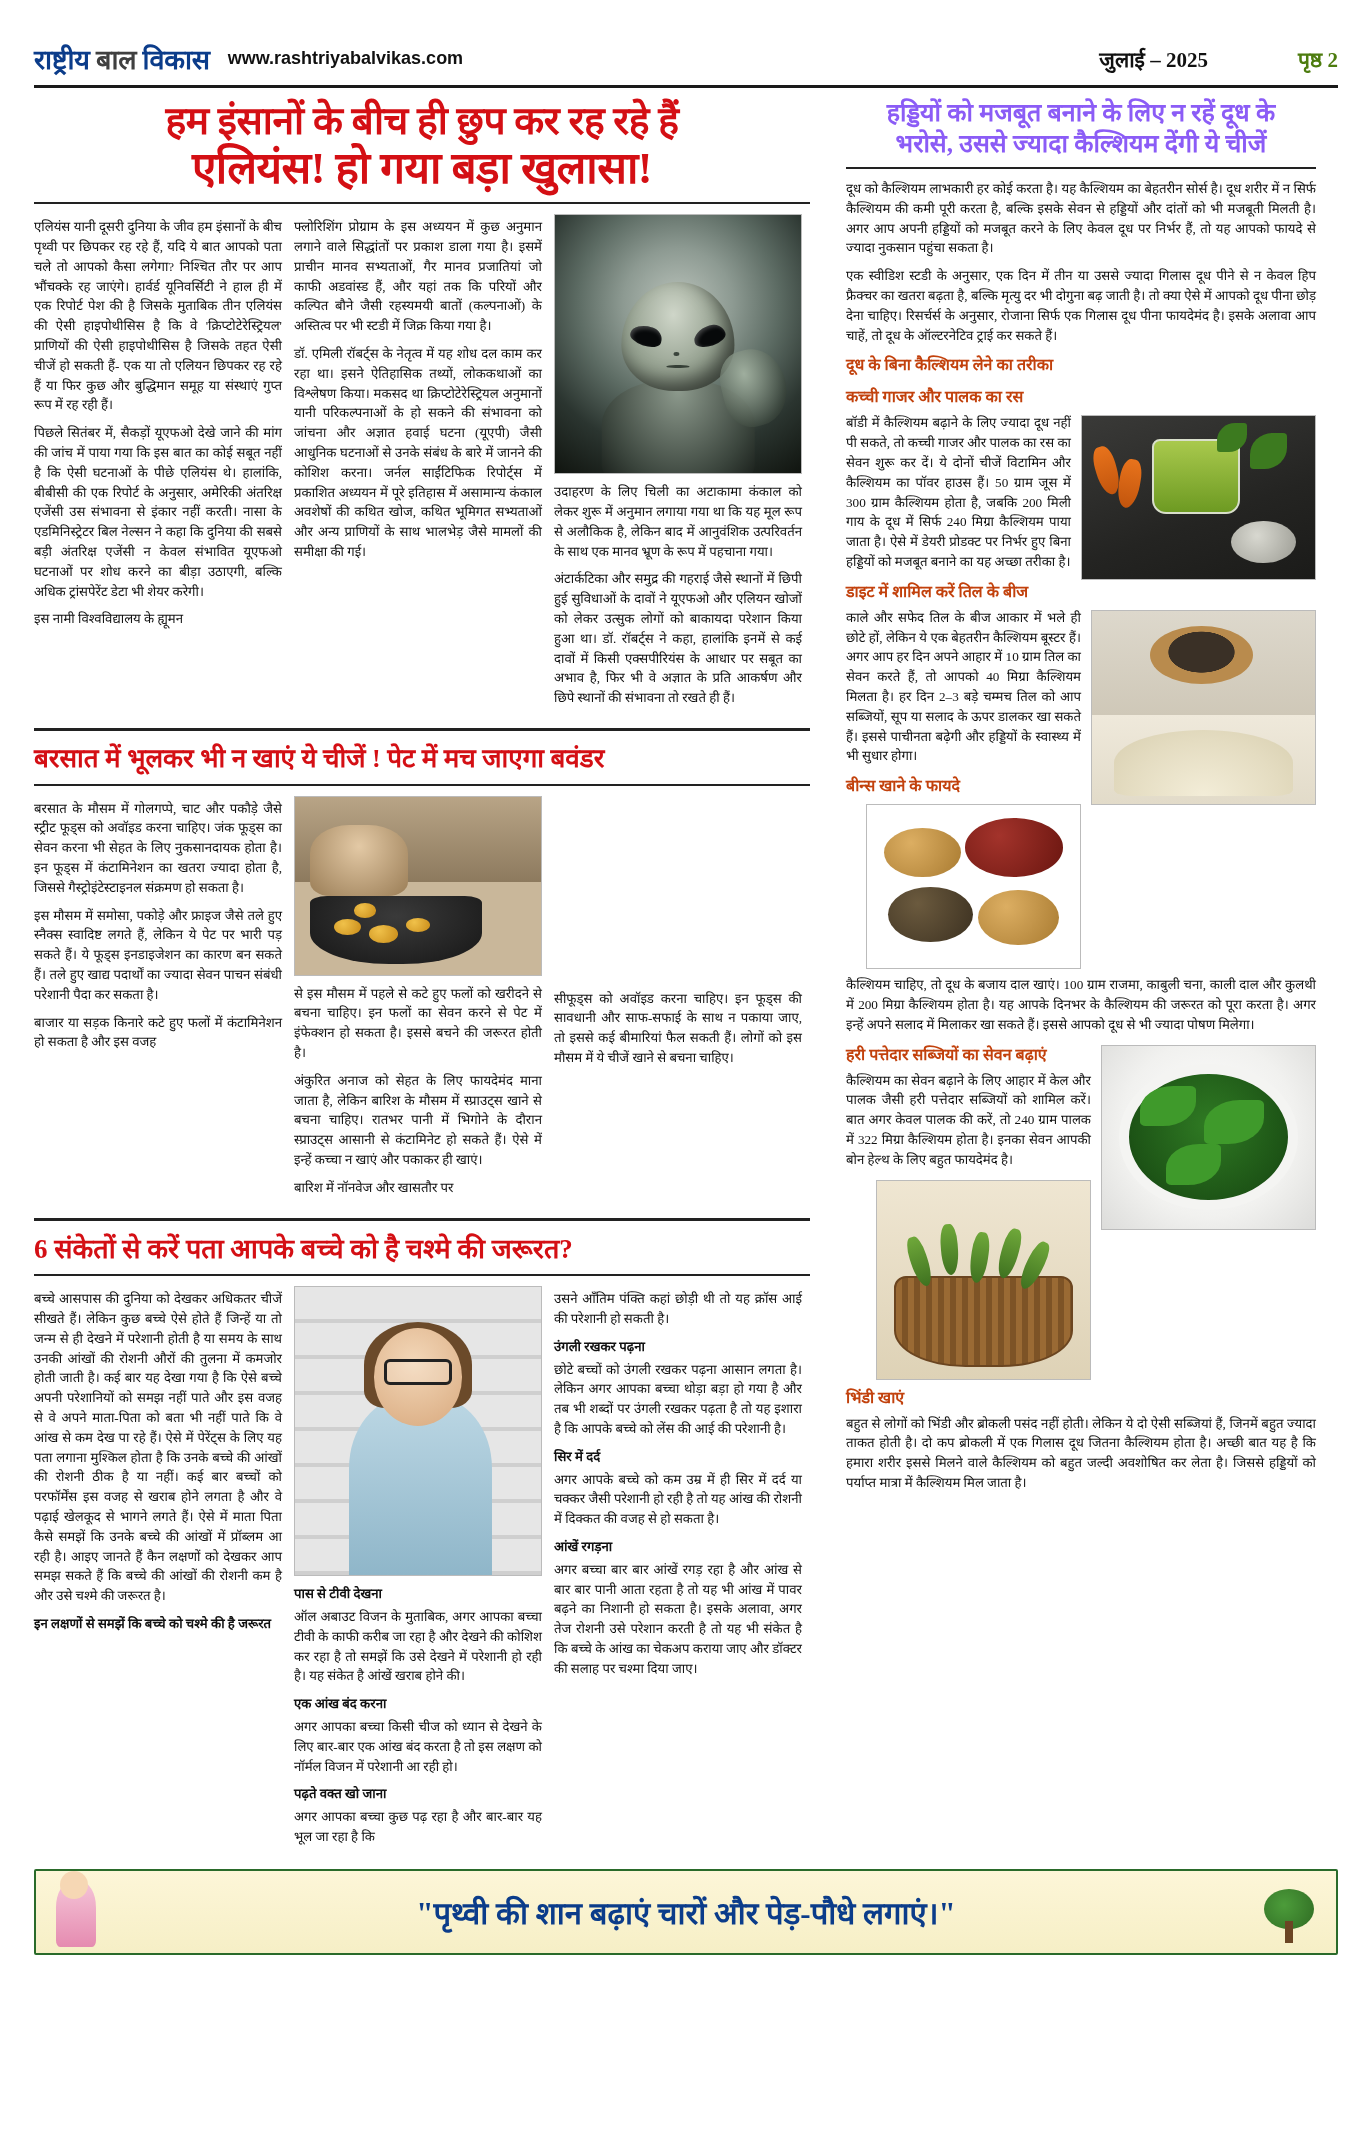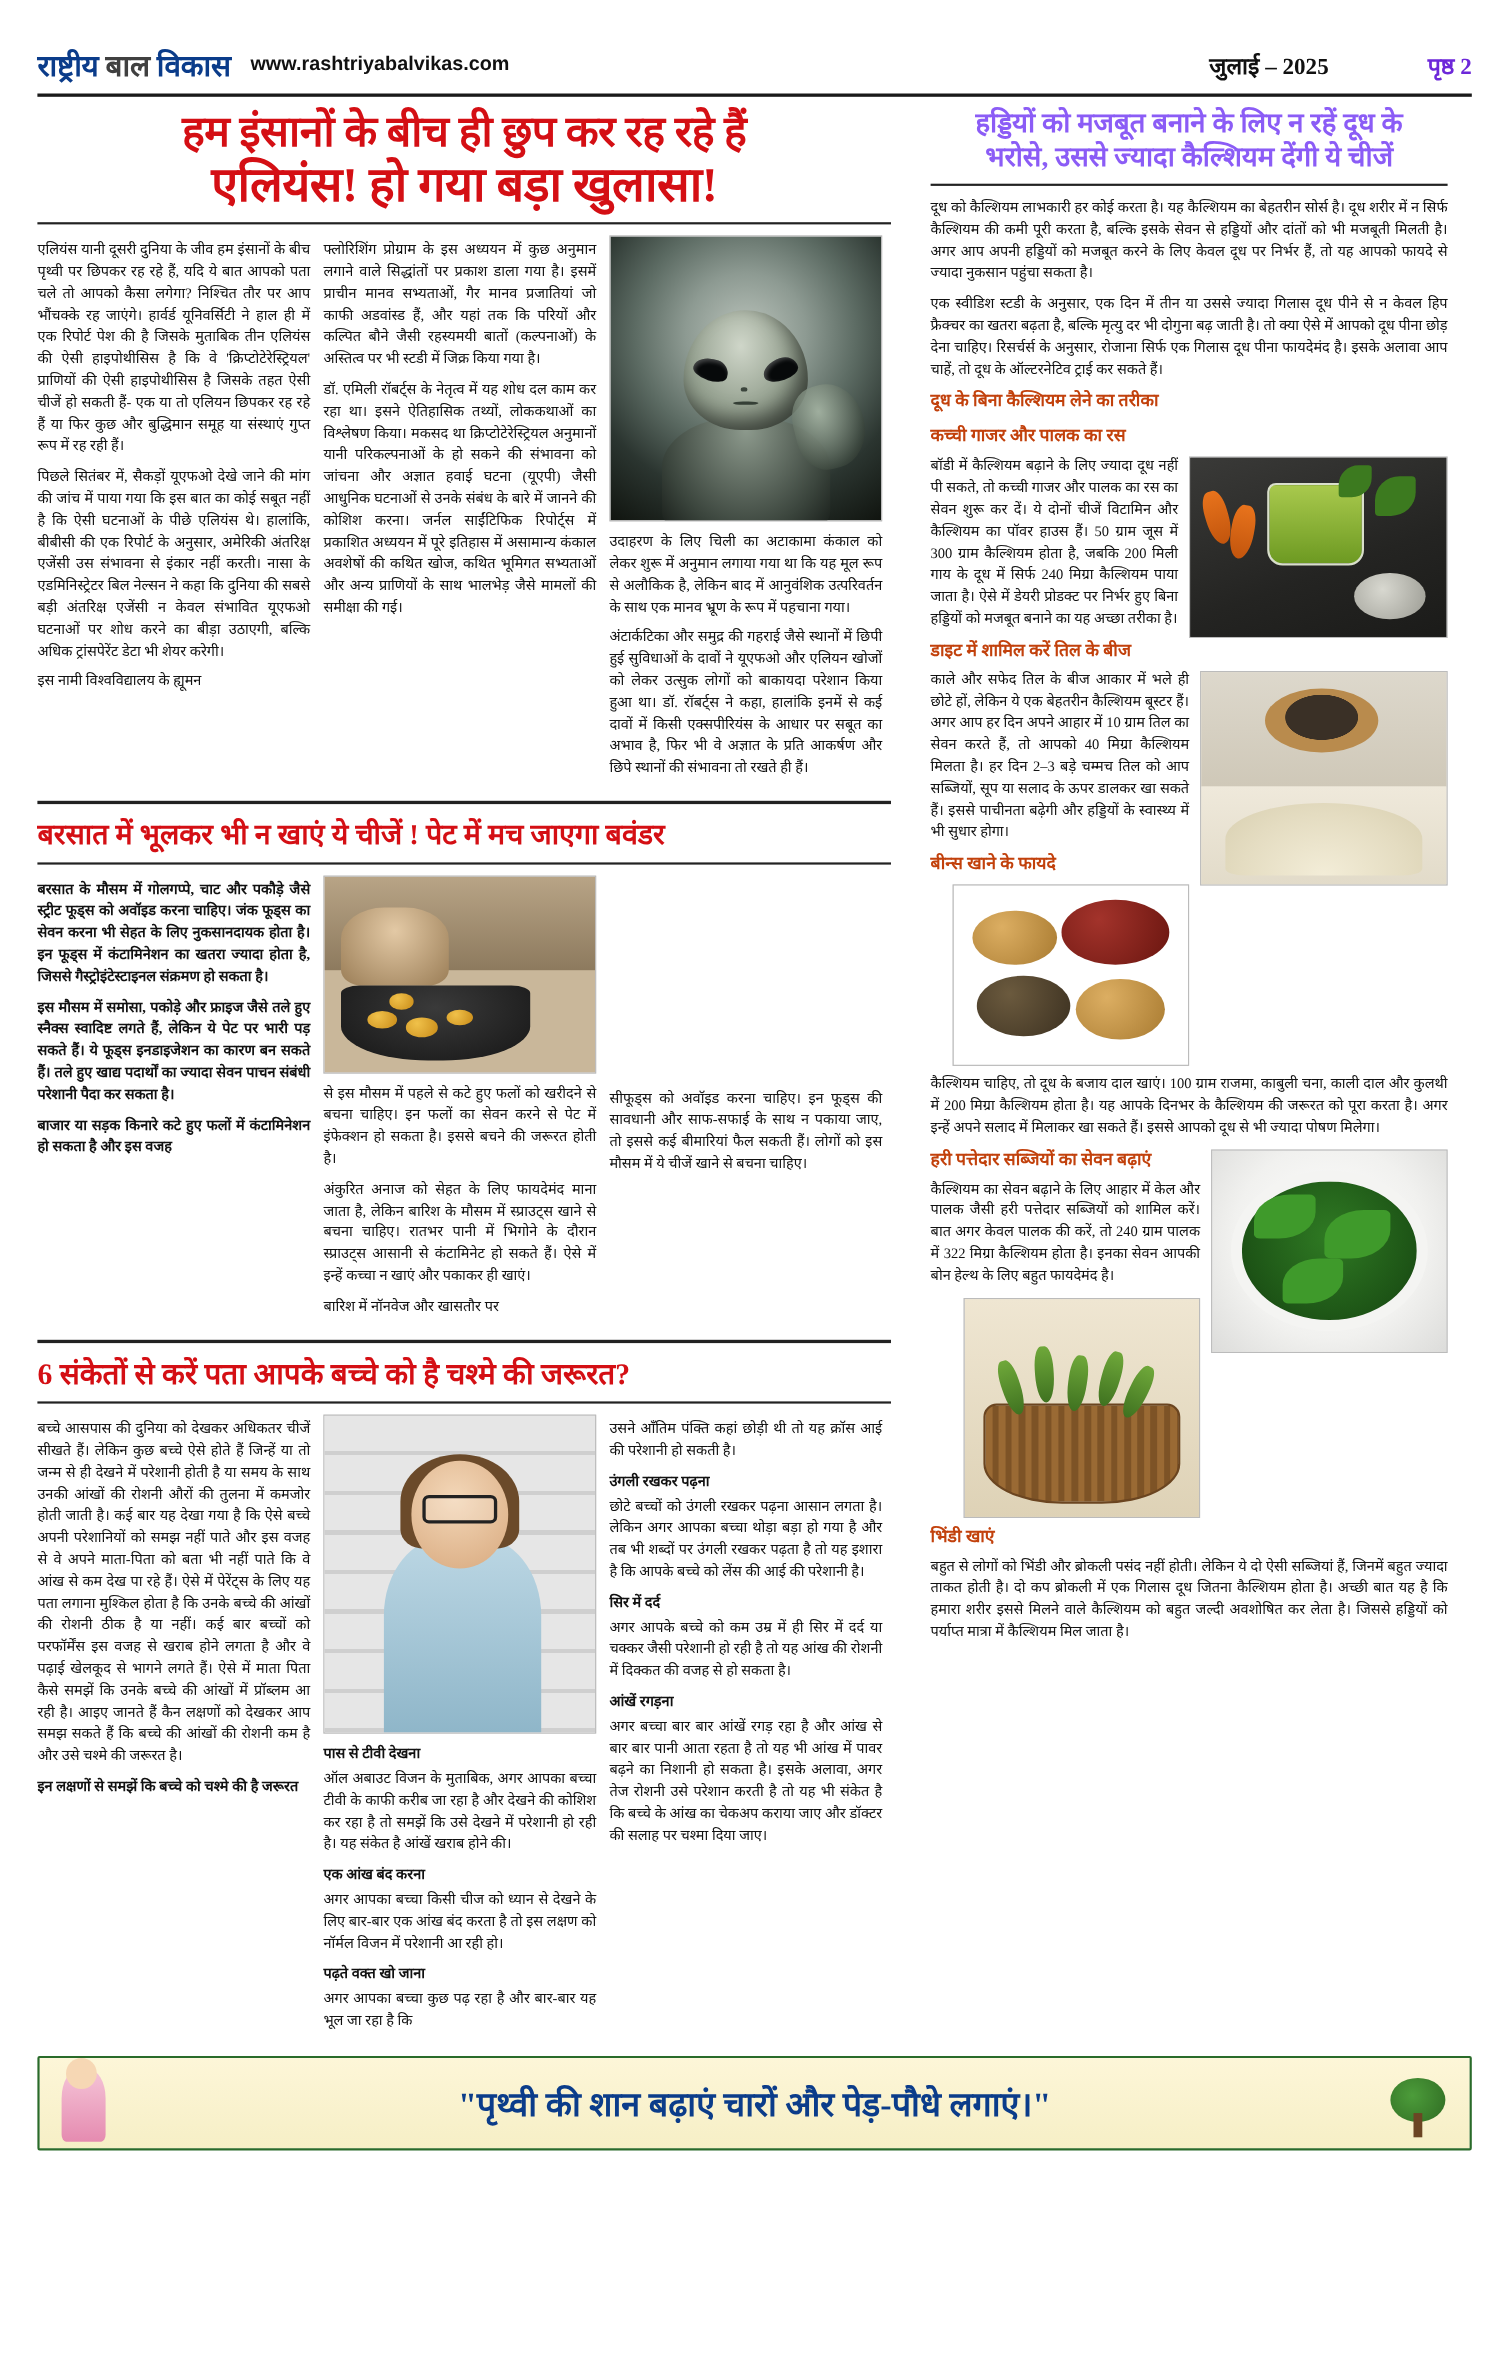"पृष्ठ 2" .page-no { color: #6d28d9 -> #4d7c0f }
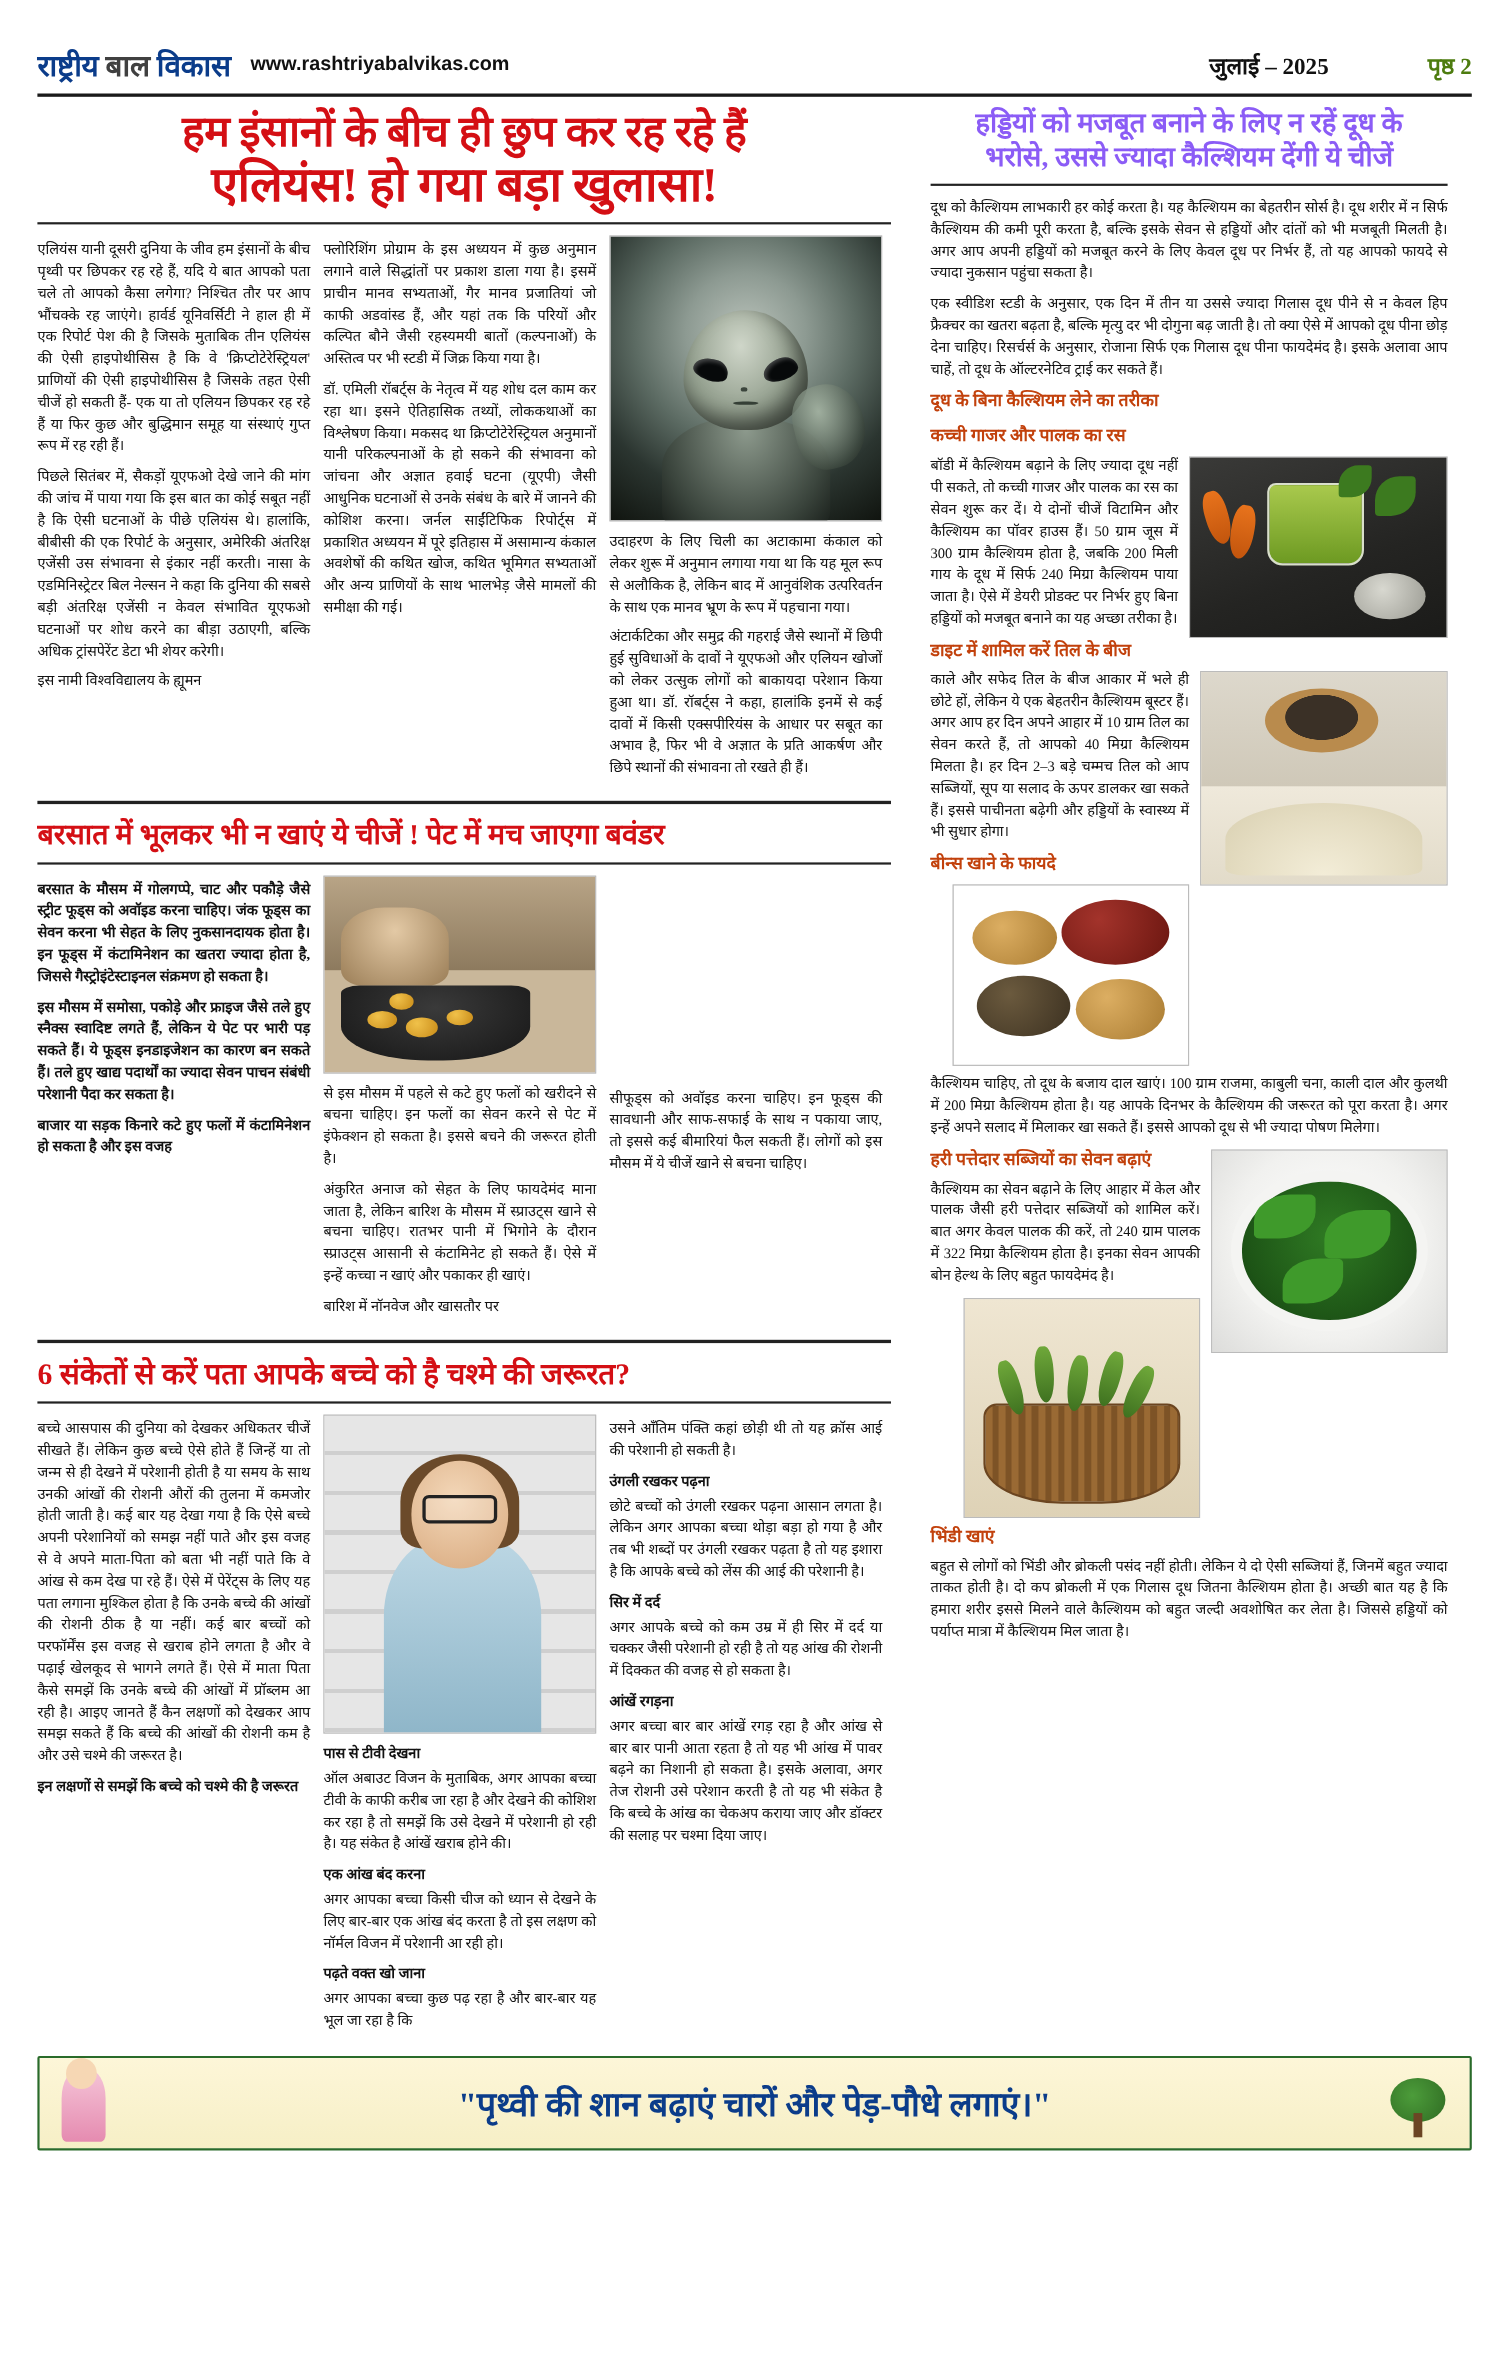"बरसात के मौसम में गोलगप्पे," div.col-block { font-weight: bold -> none }
